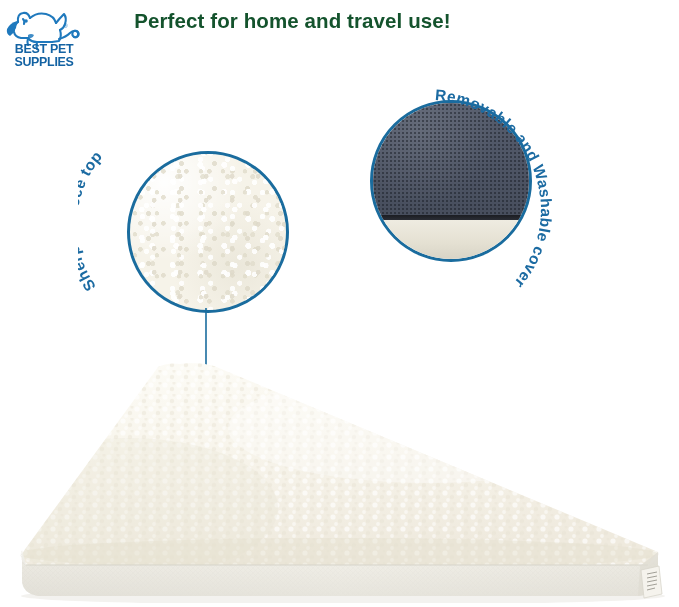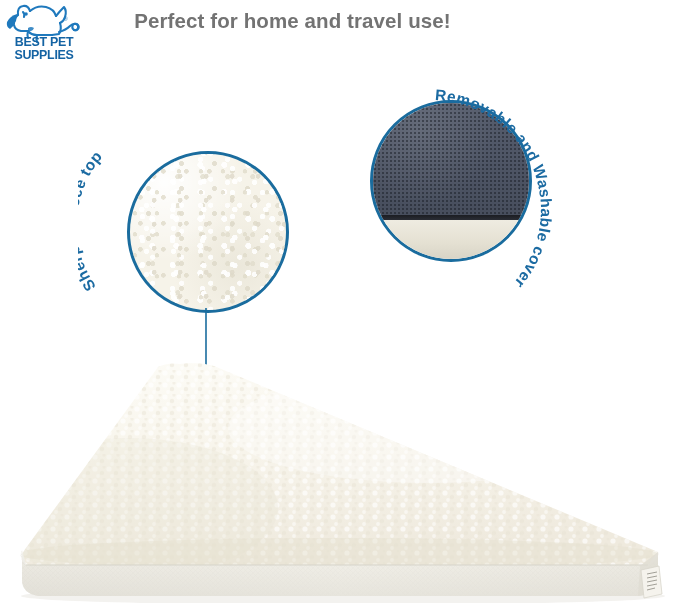"Perfect for home and travel" #headline { color: #737373 -> #14532d }
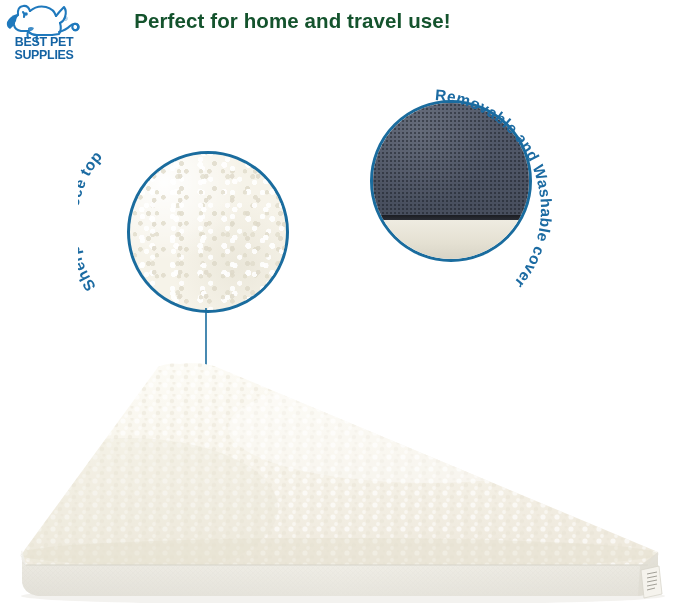"BEST PET" #logo { top: 2px -> 9px }
